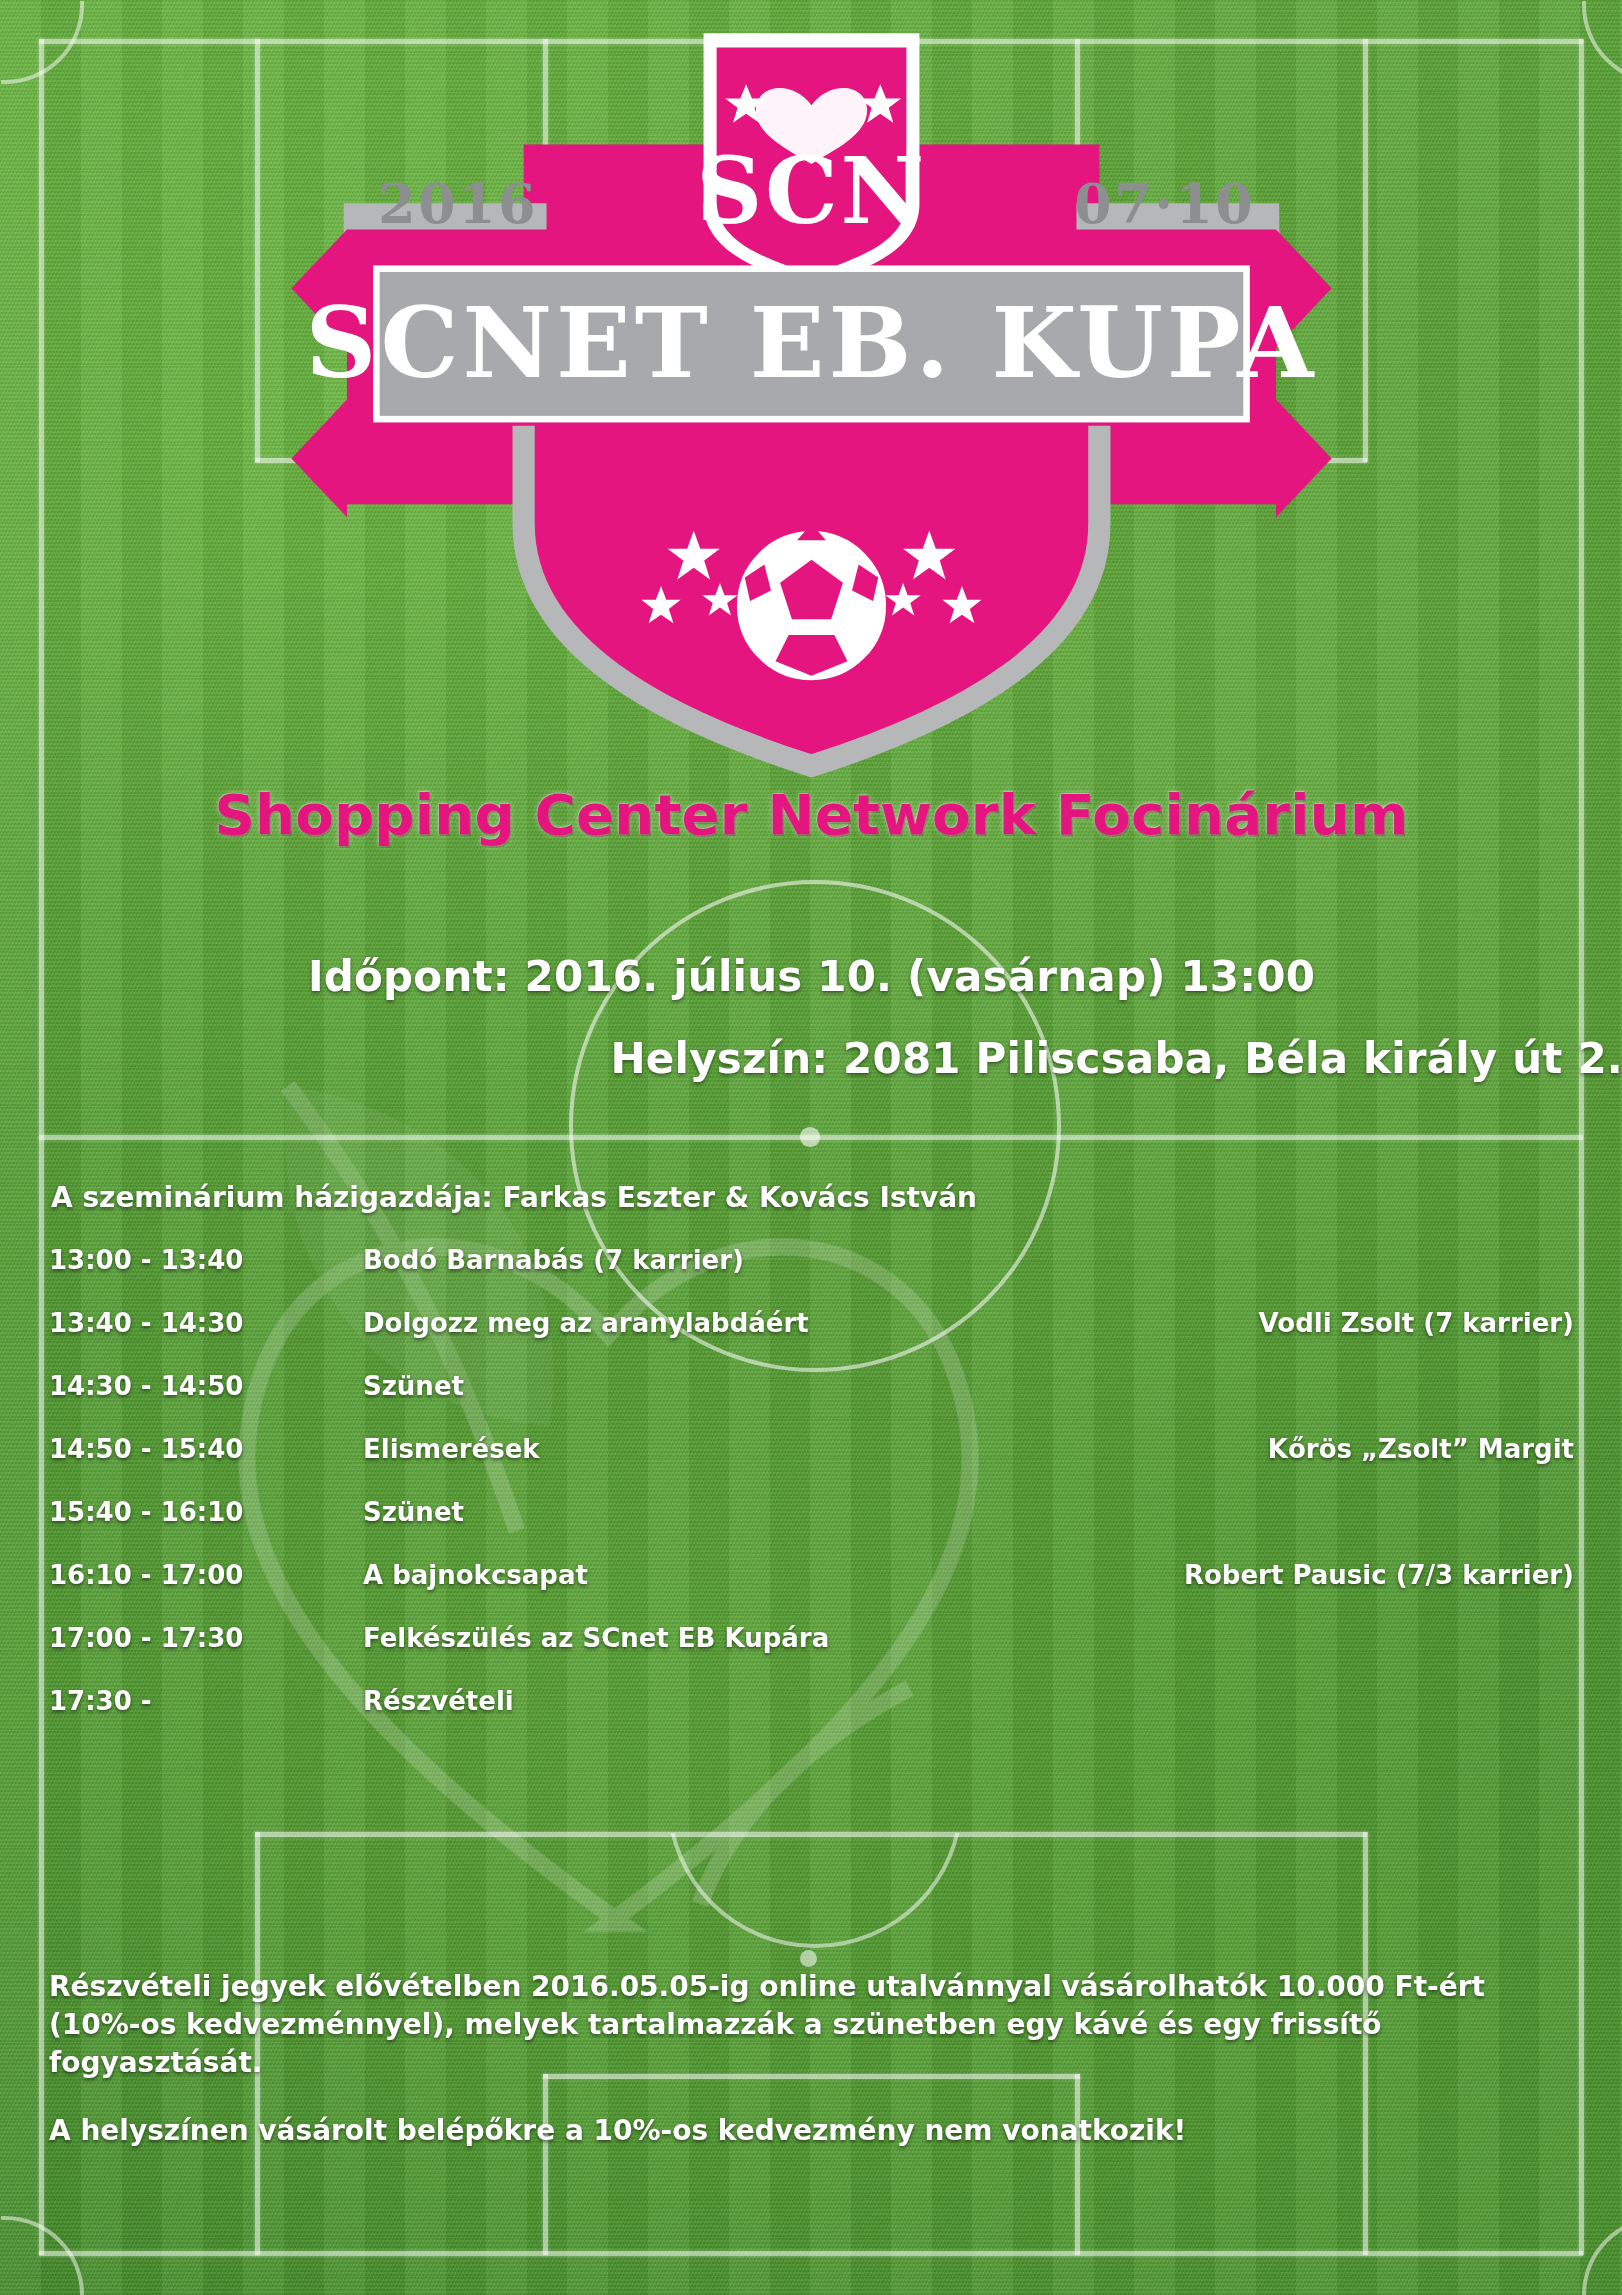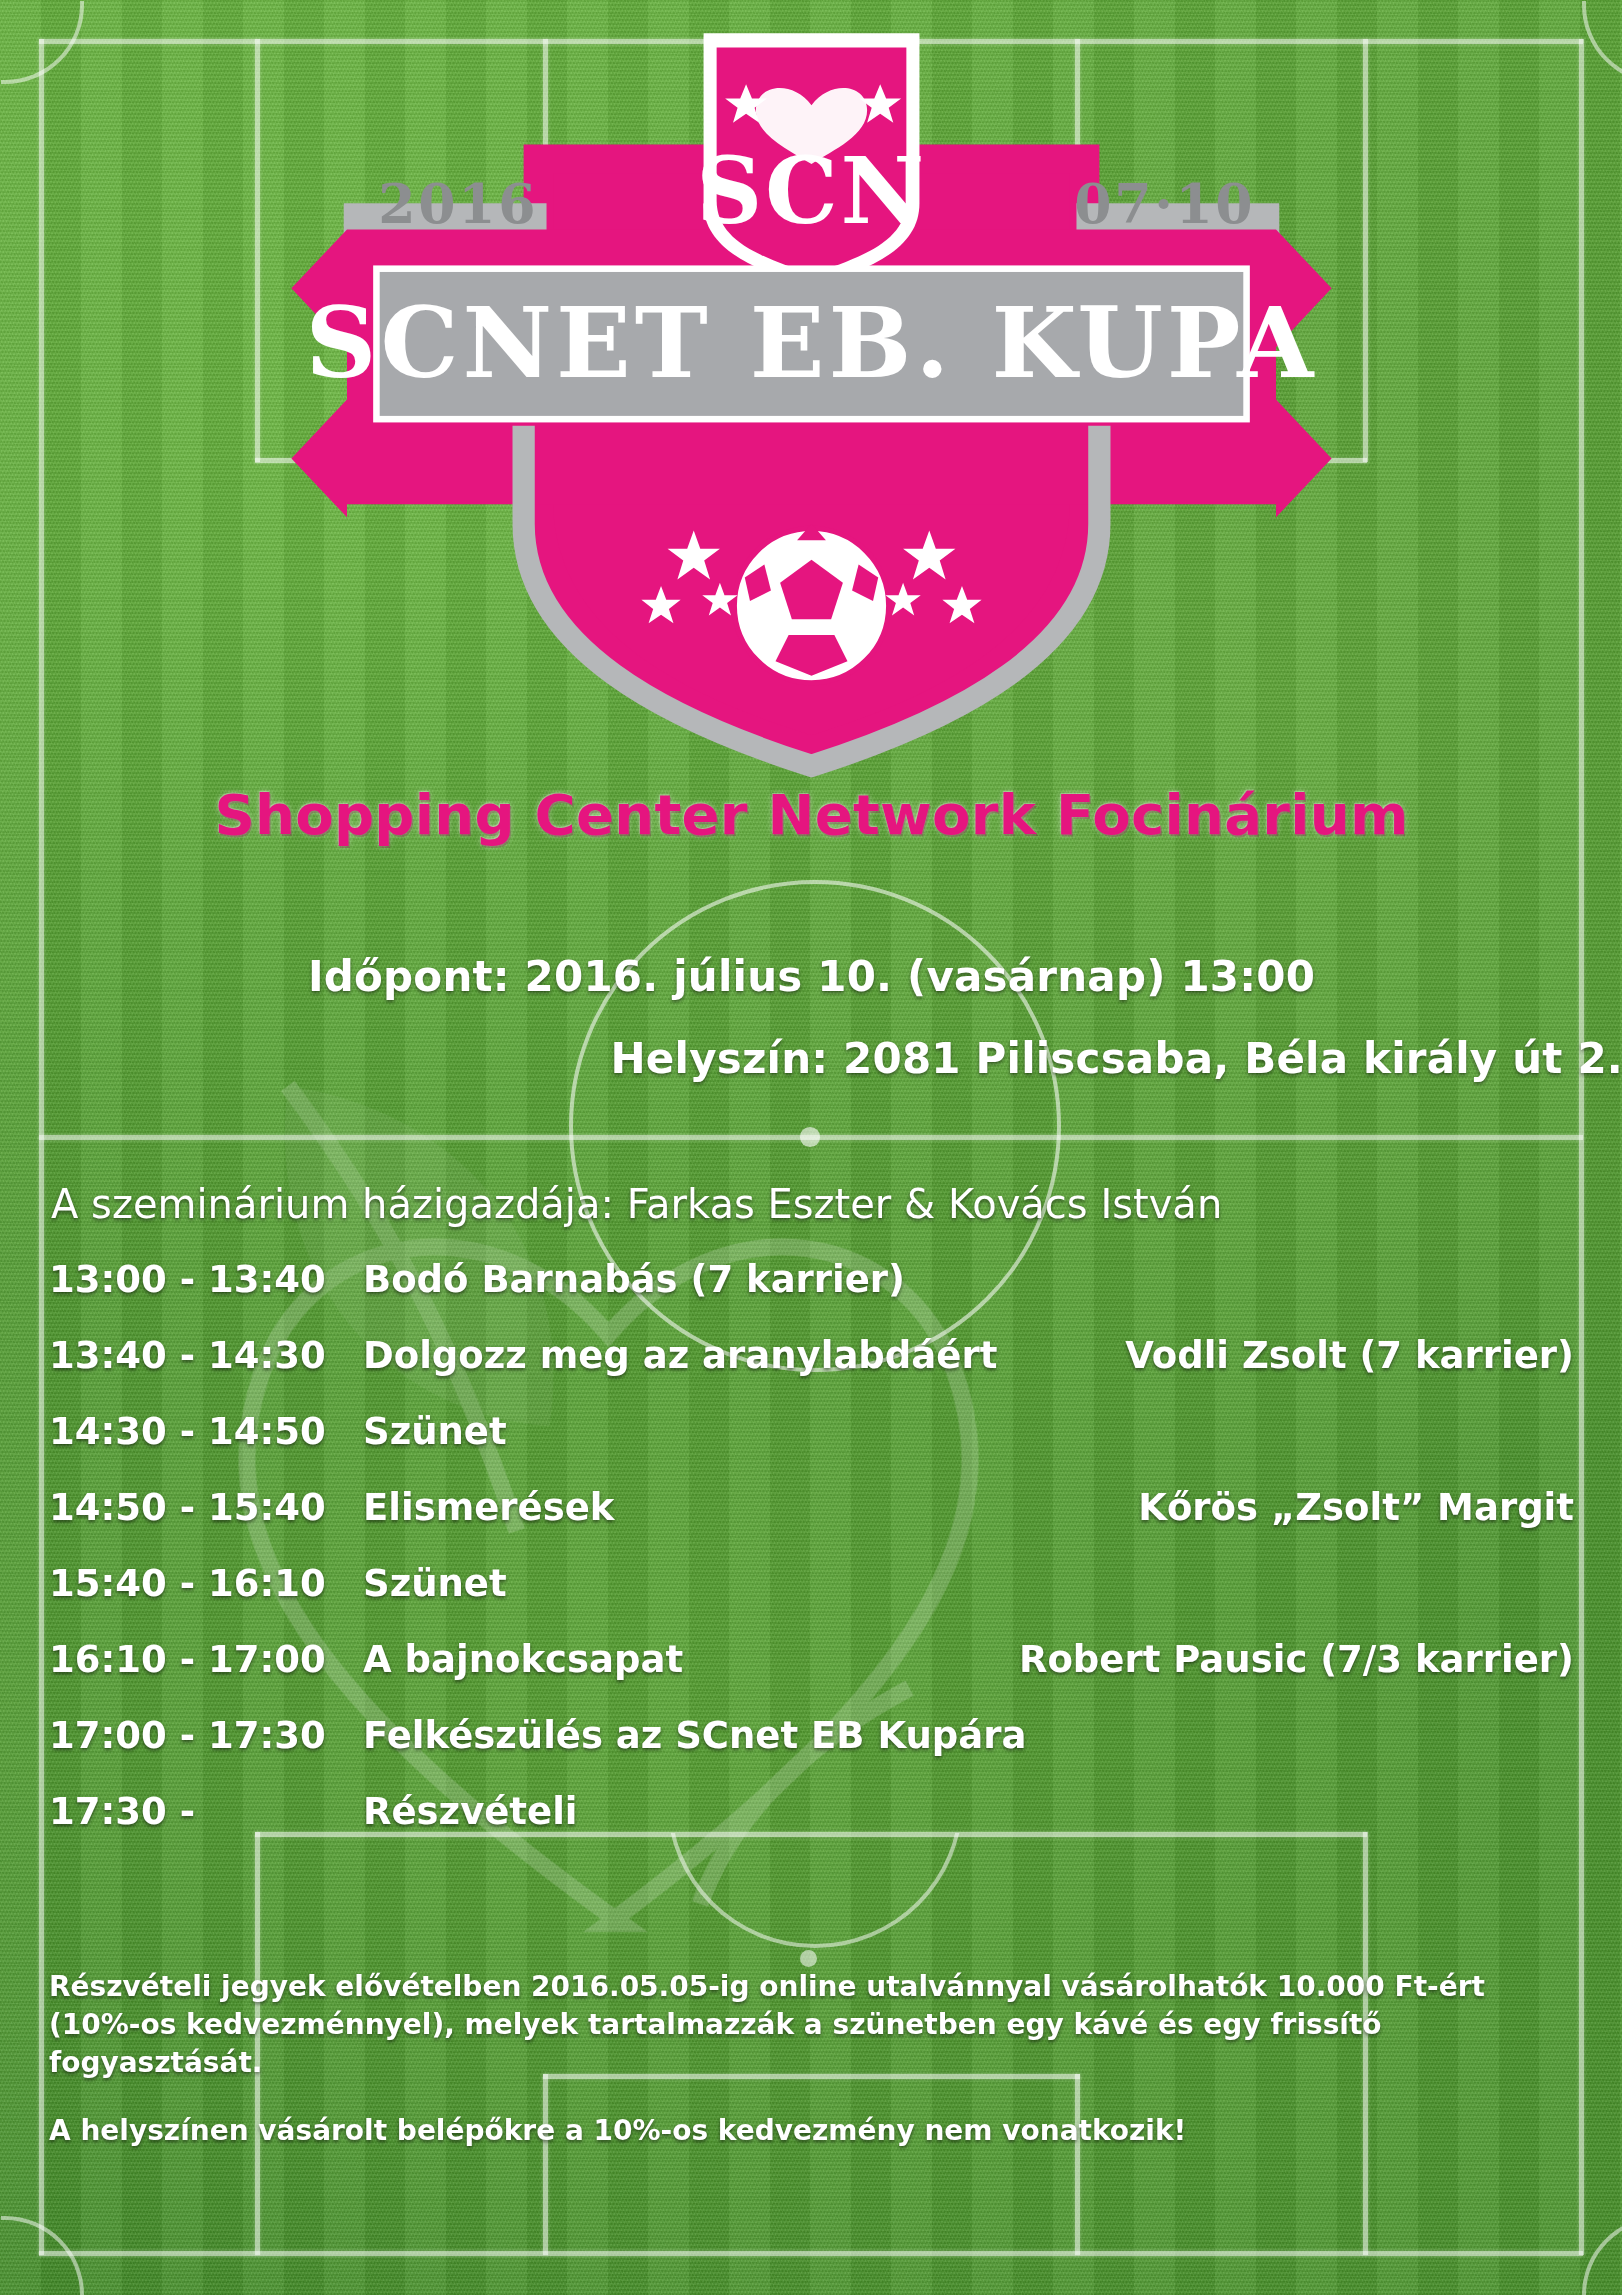"A szeminárium házigazdája: Farkas Eszter" .host { font-size: 40px -> 28px; font-weight: normal -> bold }
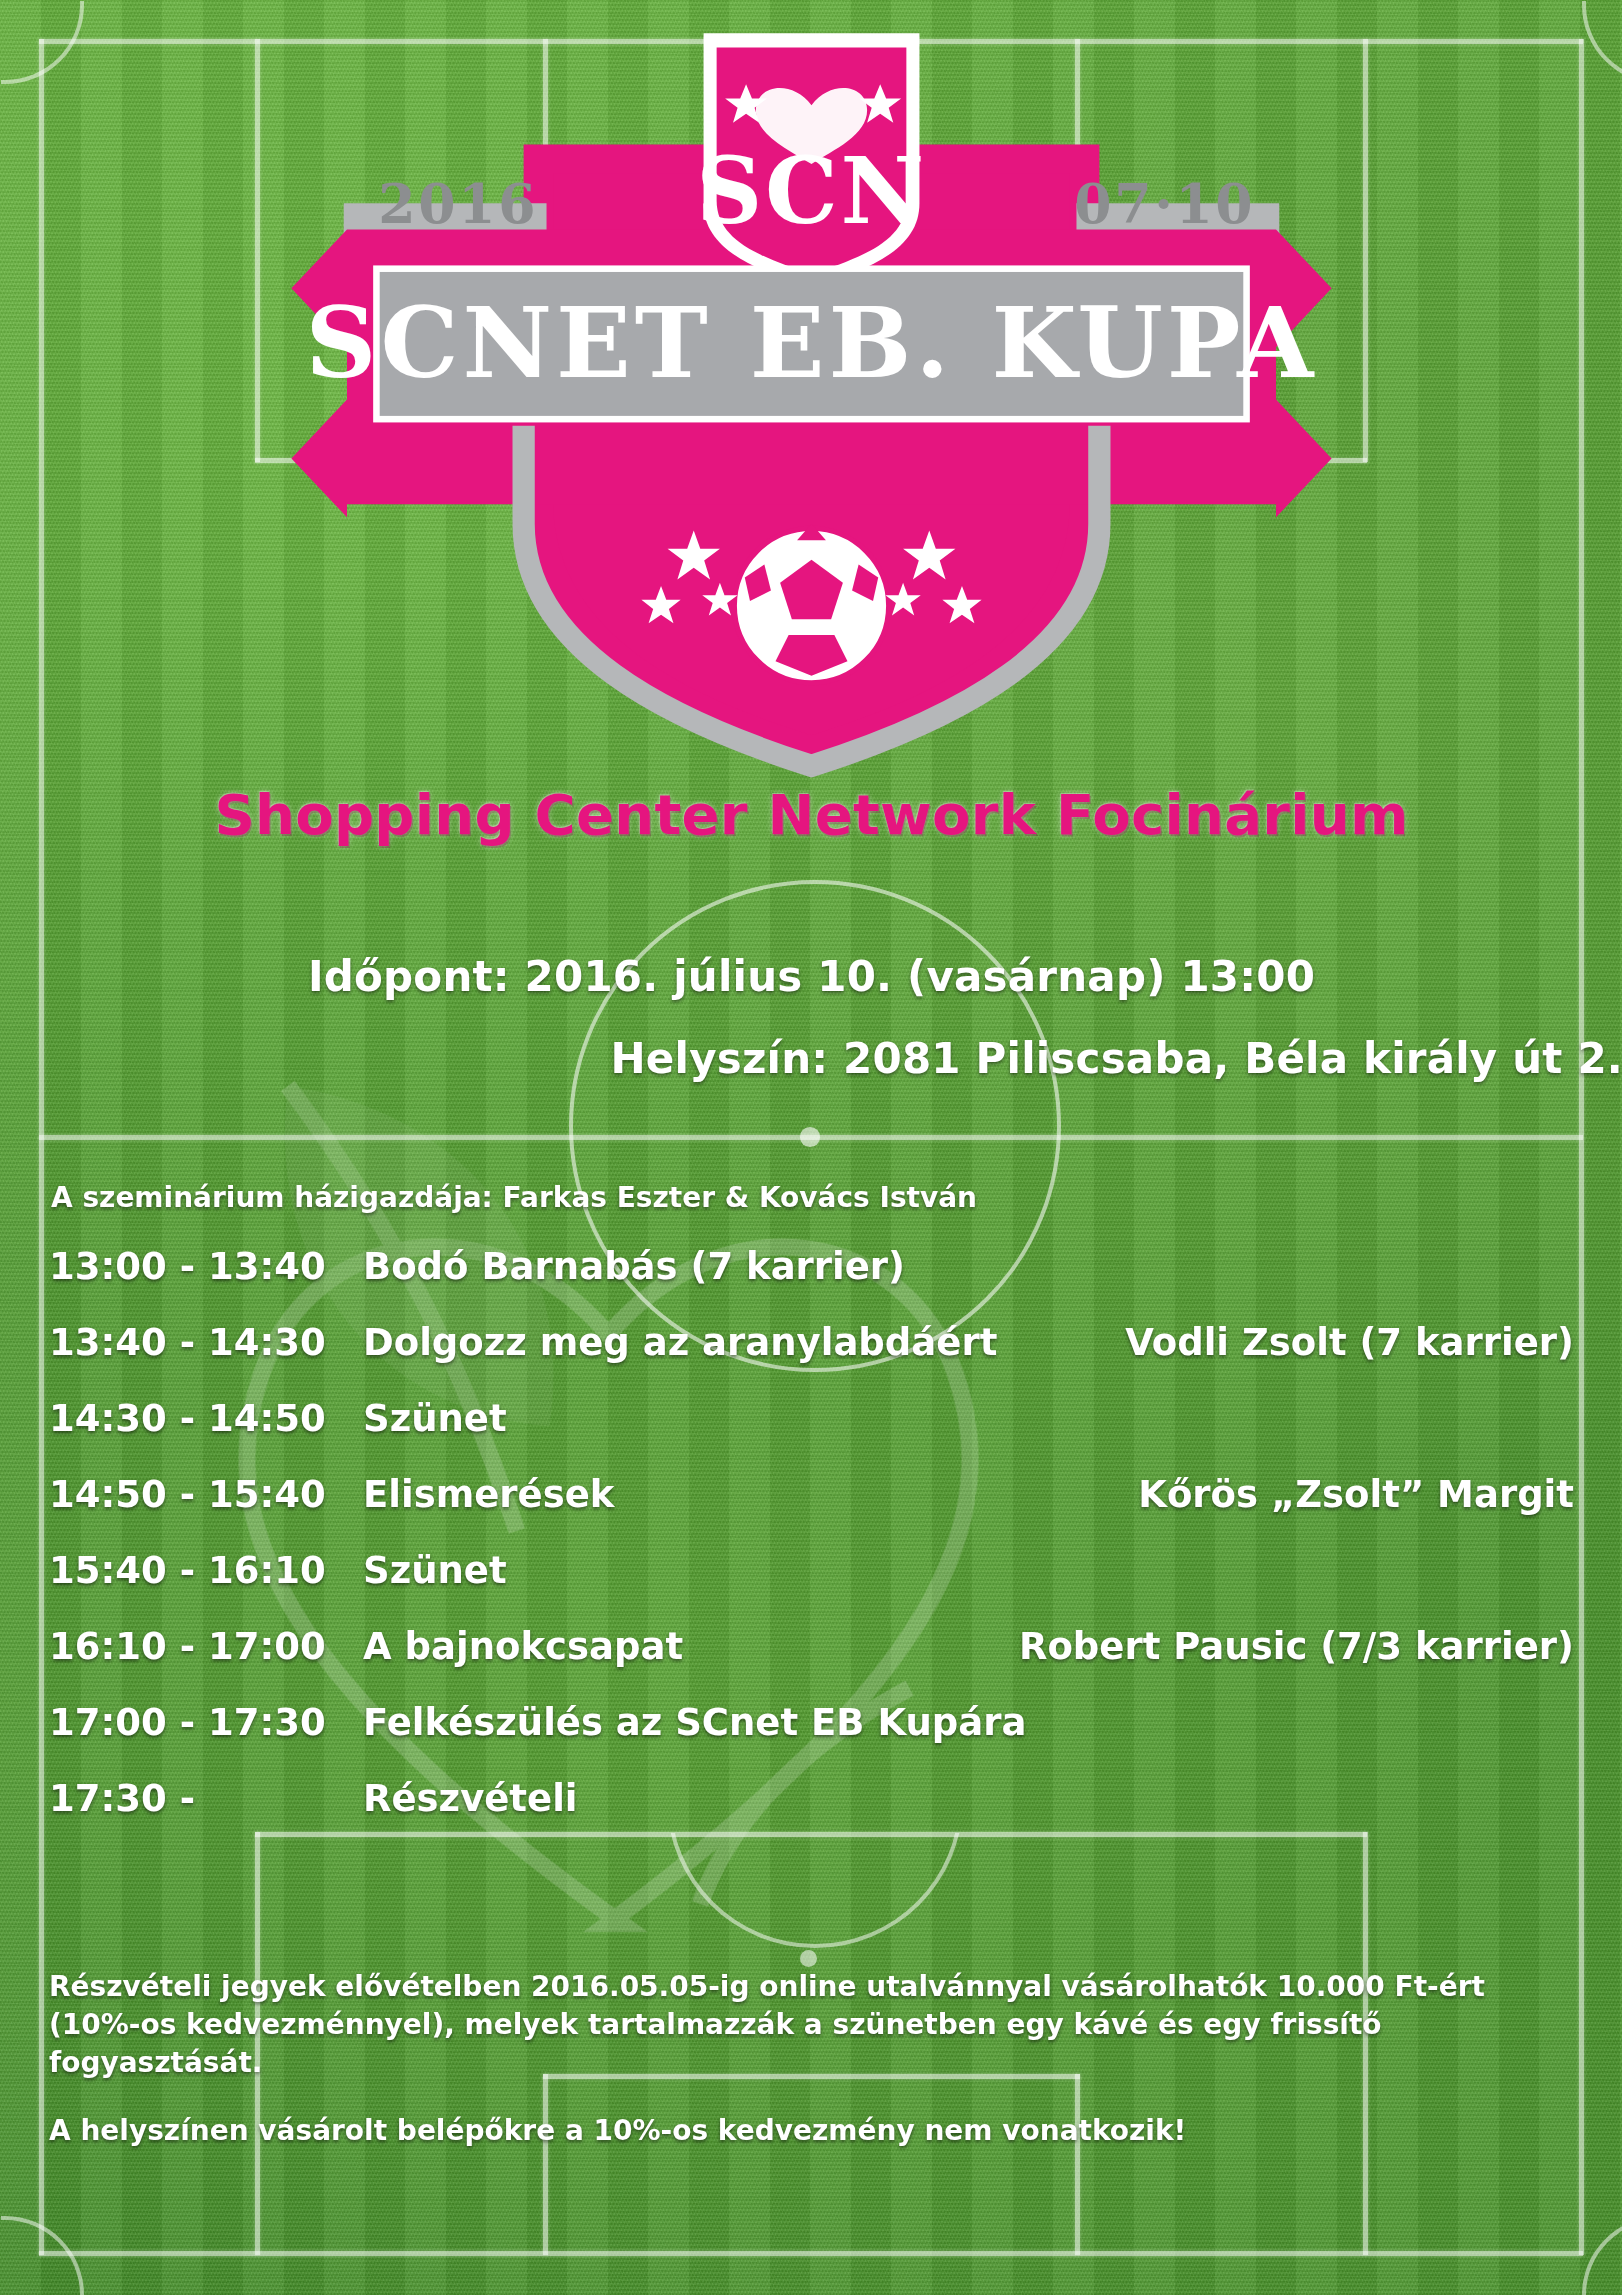"13:00 - 13:40" .row { font-size: 37px -> 26px }
